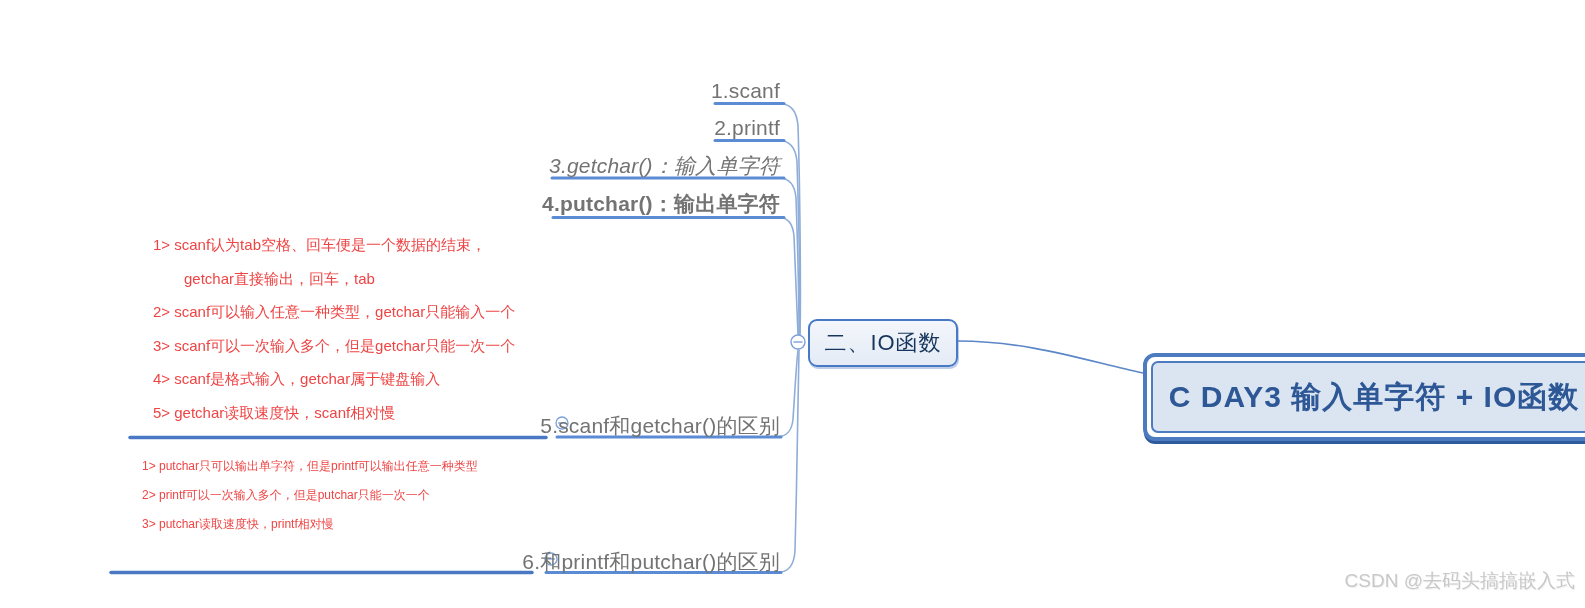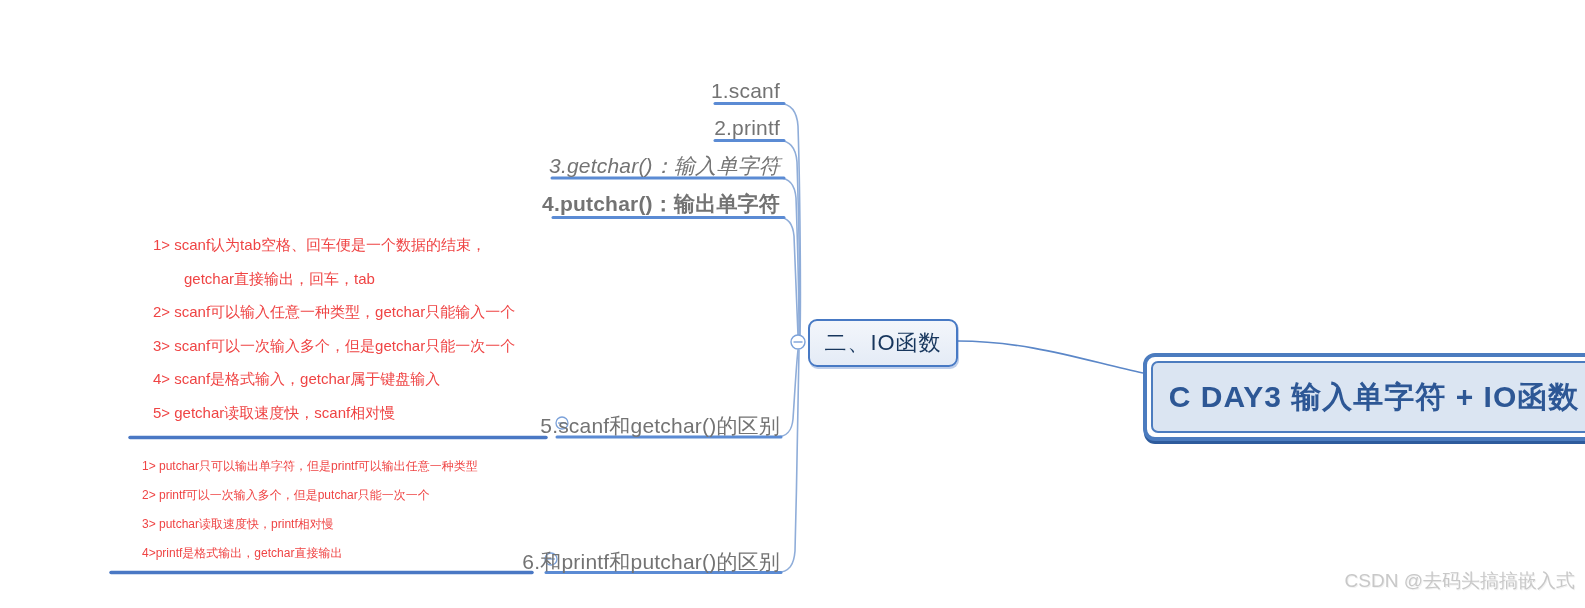"4>printf是格式输出，getchar直接输出" div.note-line { html: <div>4&gt;printf是格式输出，getchar直接输出</div> -> none }
